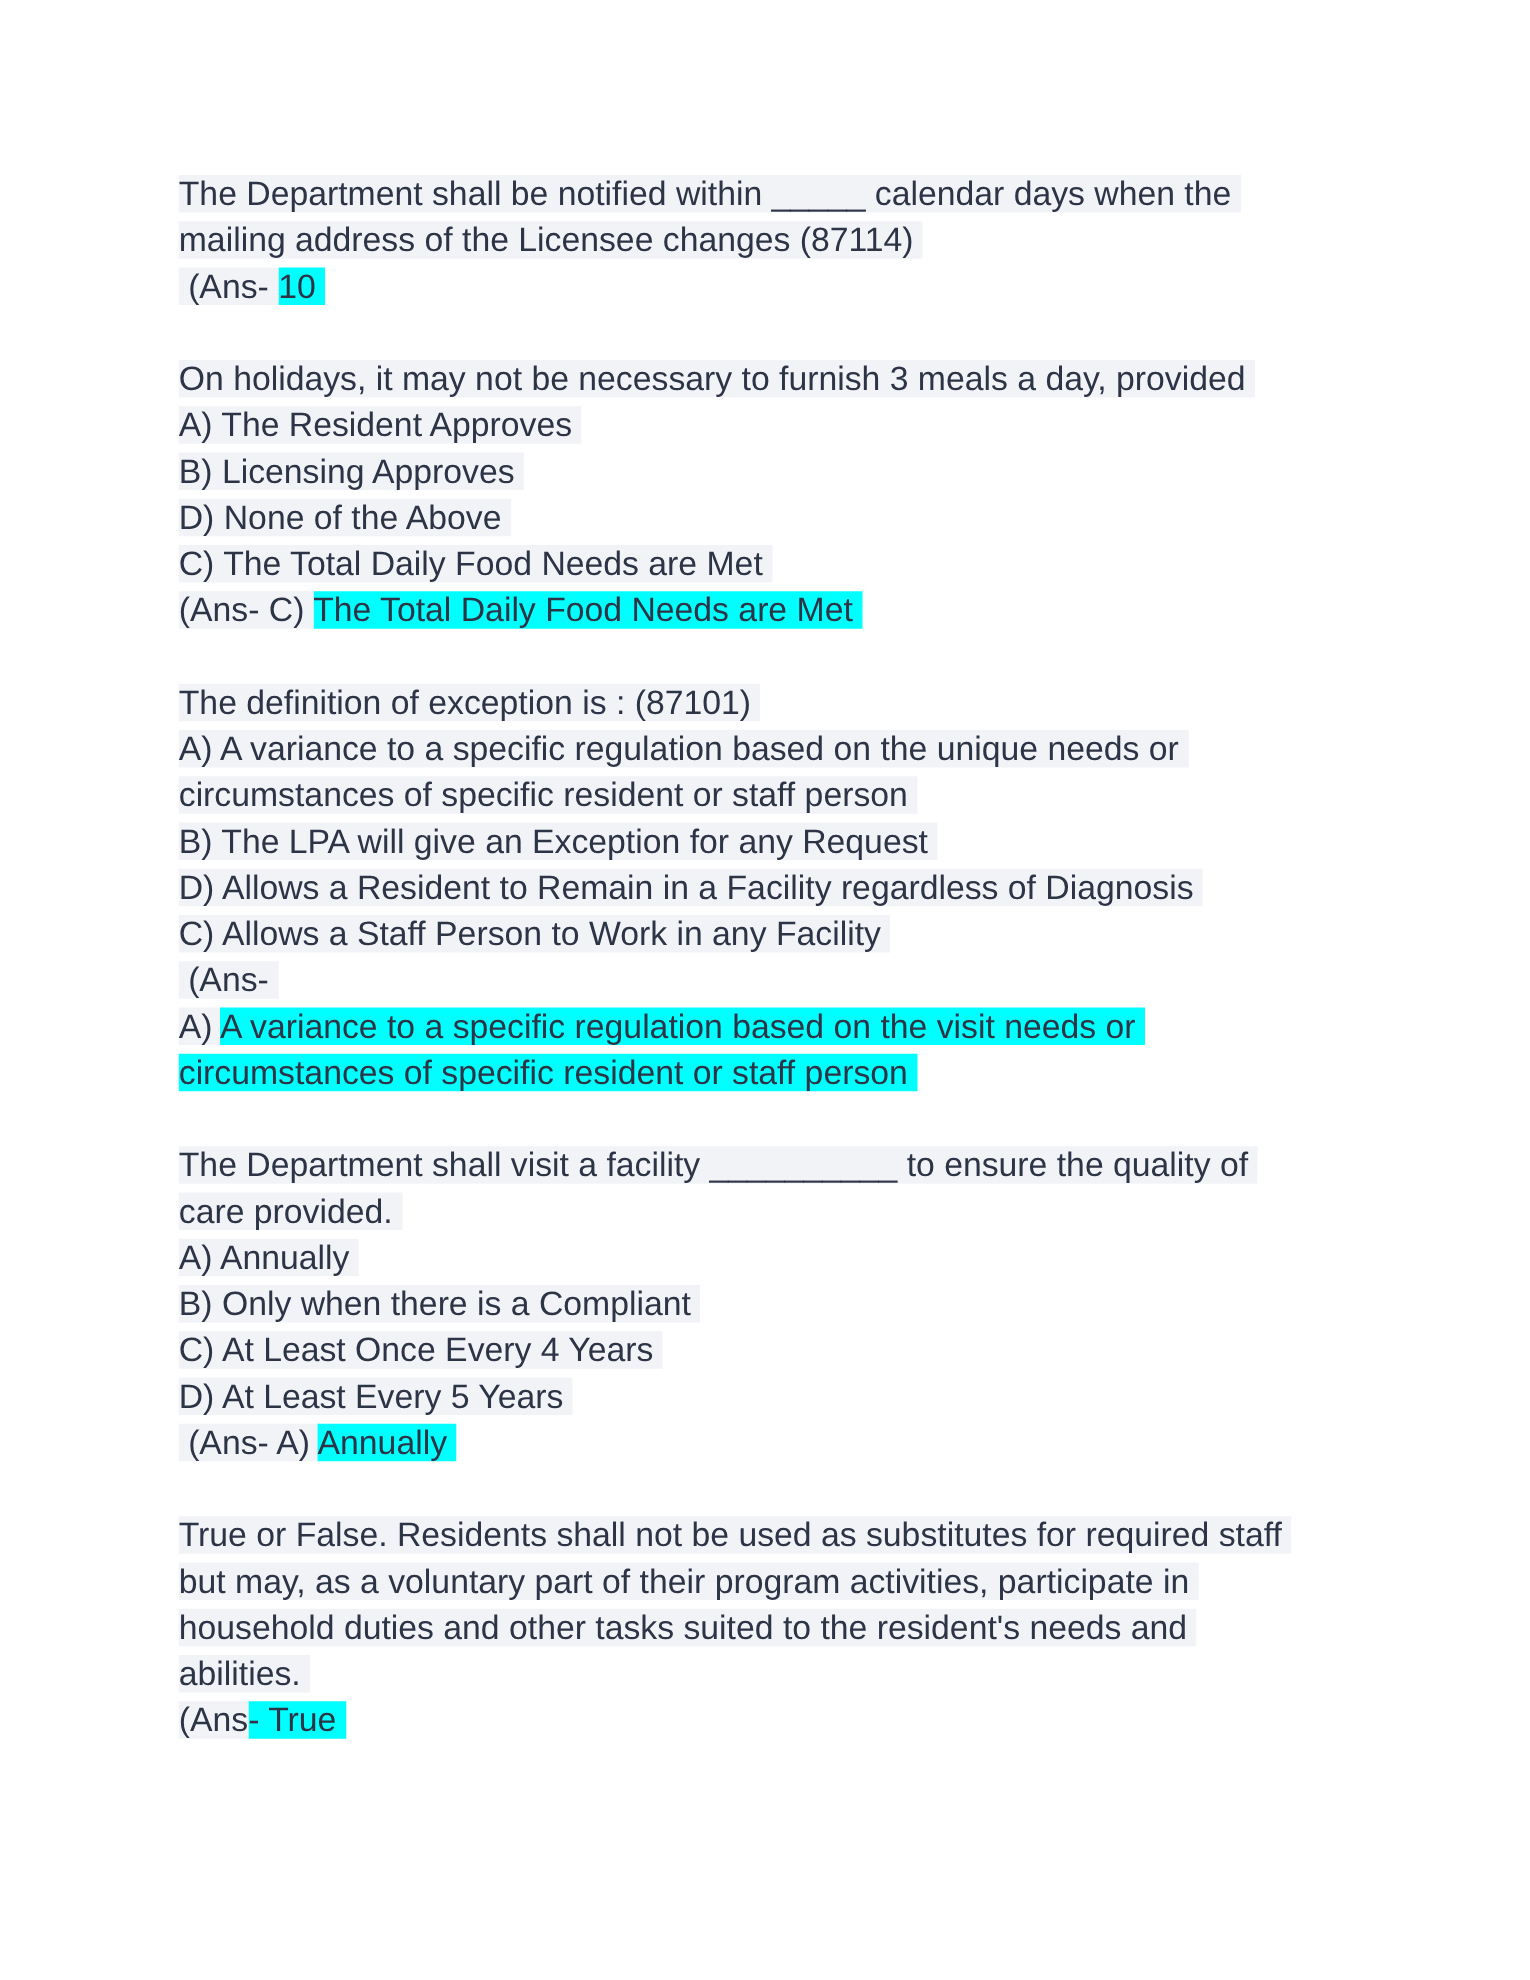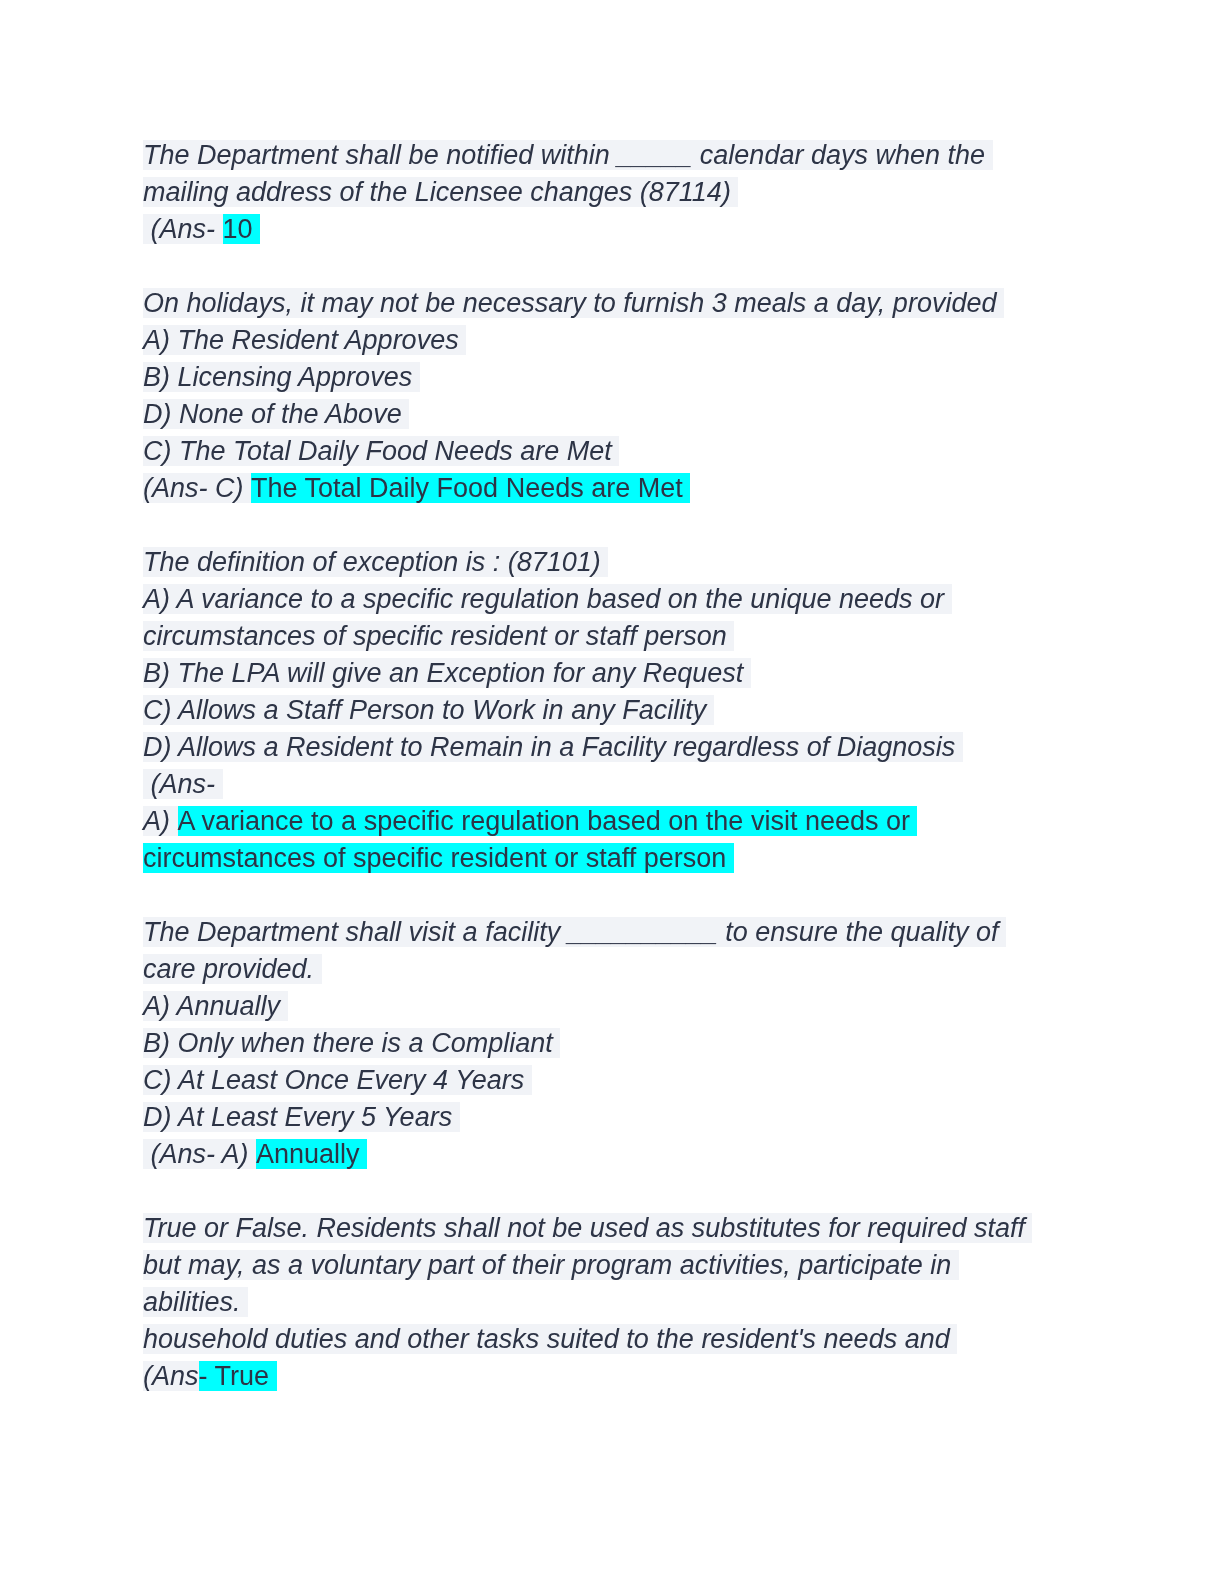"The Department shall be notified" .seg.gray { font-style: italic -> none }
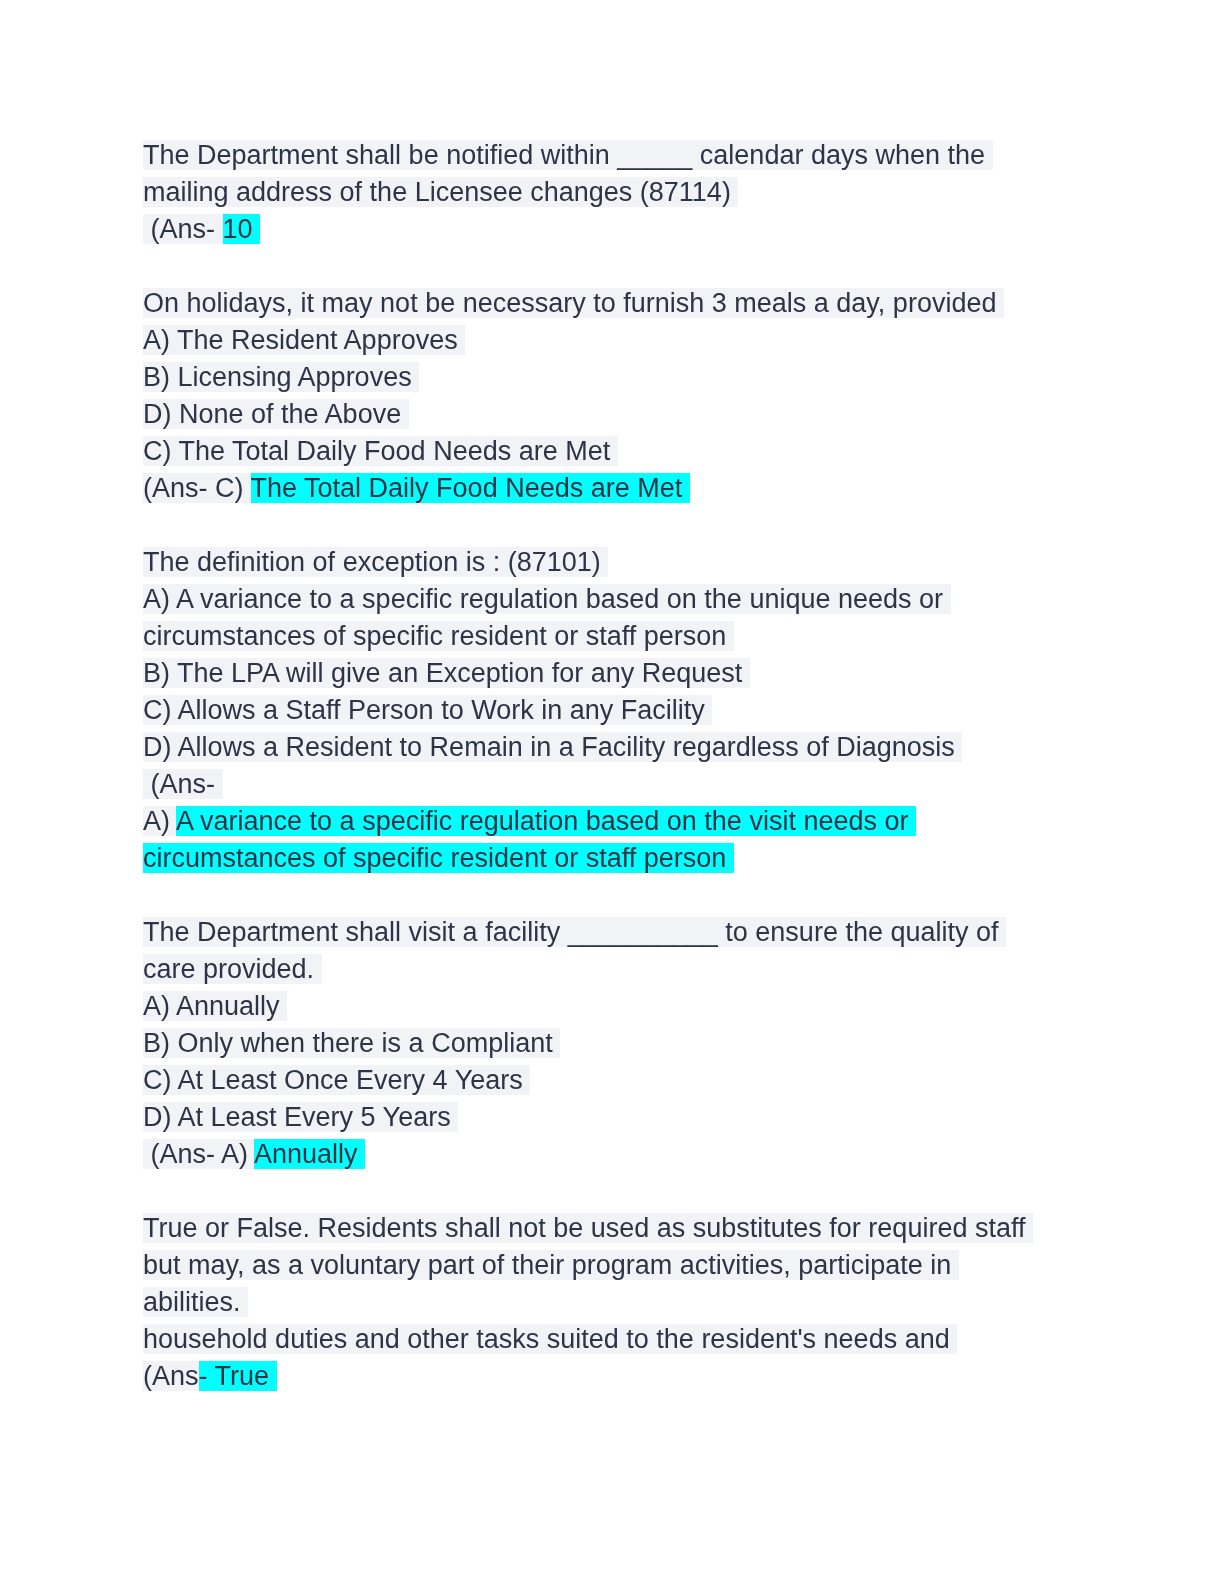"C) Allows a Staff Person" div.line { order: before "D) Allows a Resident to" -> after "D) Allows a Resident to" }
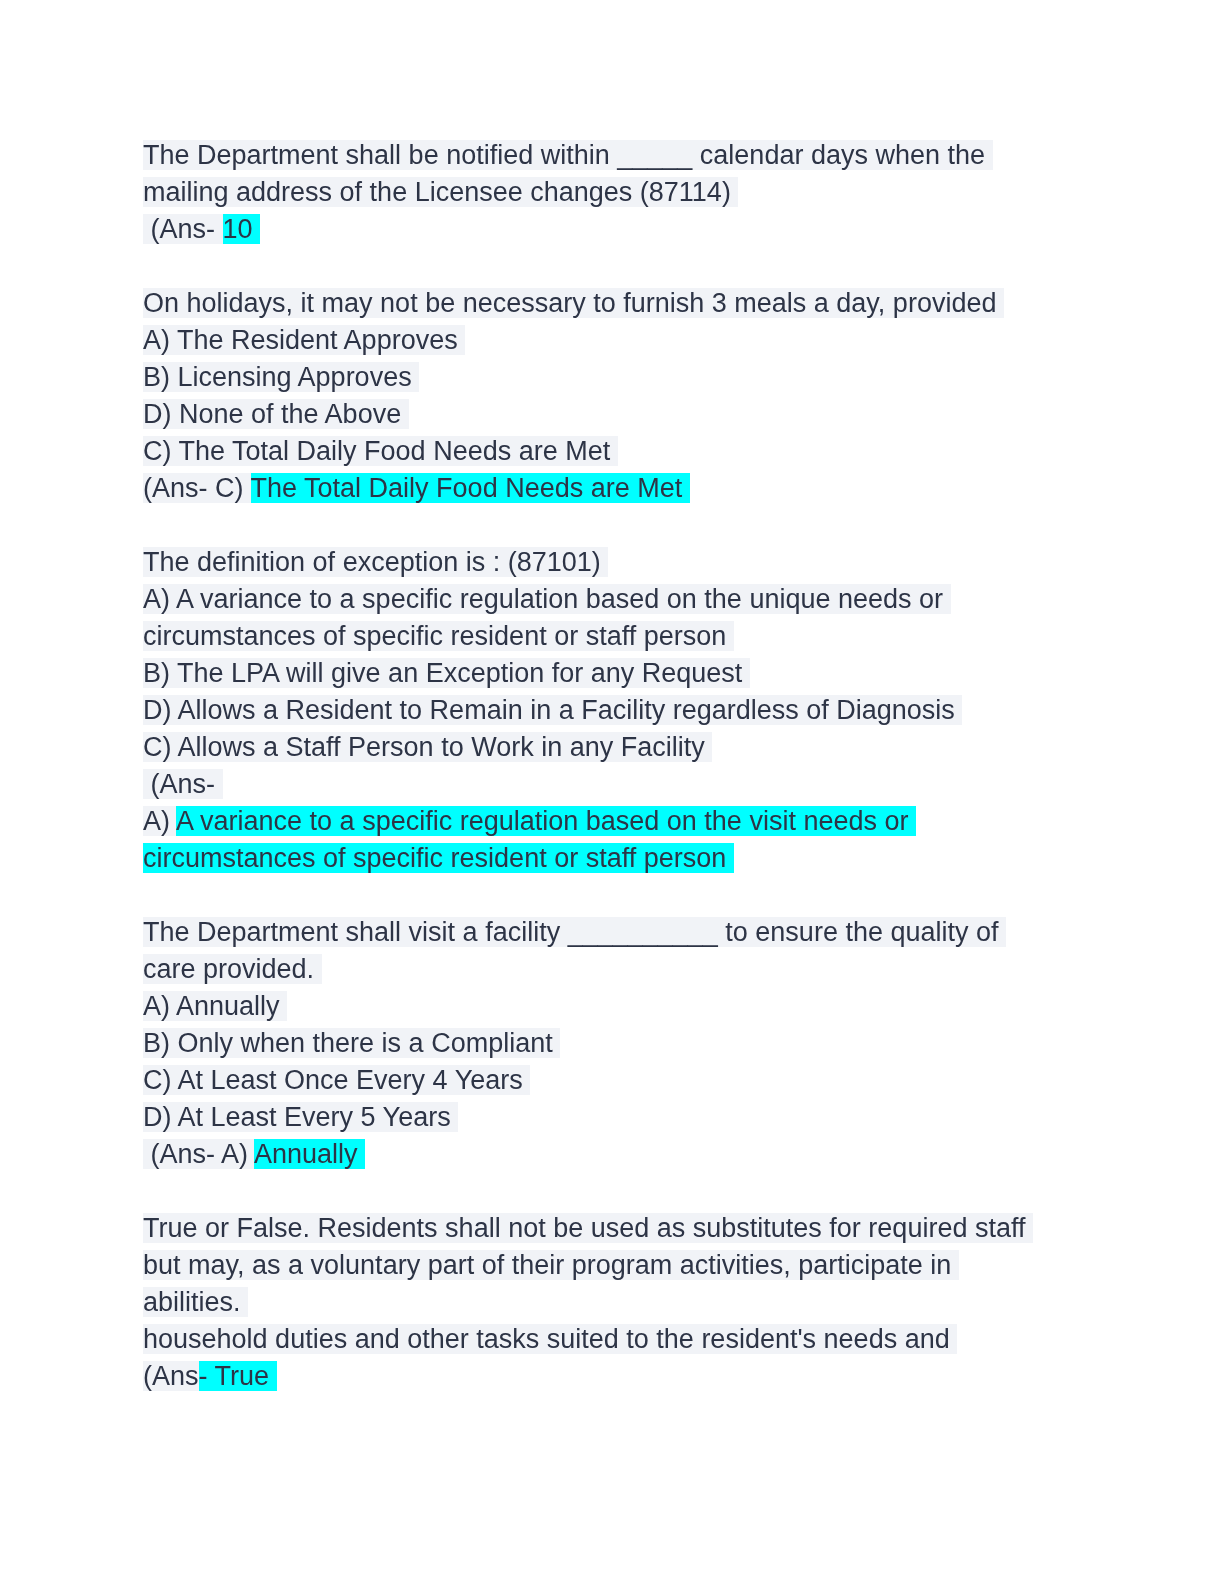"abilities." div.line { order: before "household duties and other tasks" -> after "household duties and other tasks" }
